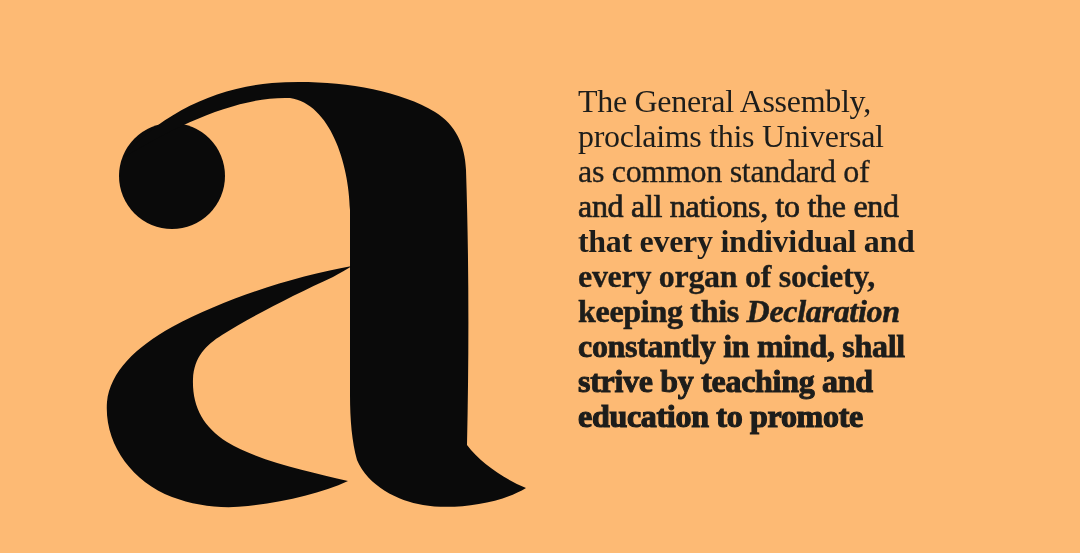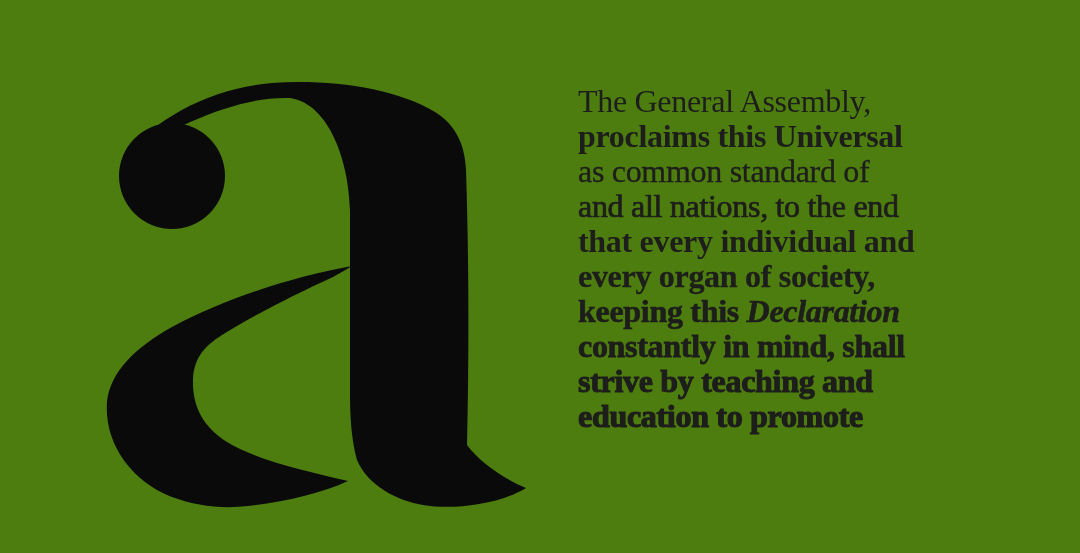"The General Assembly," .canvas { background: #4d7c0f -> #fdba74 }
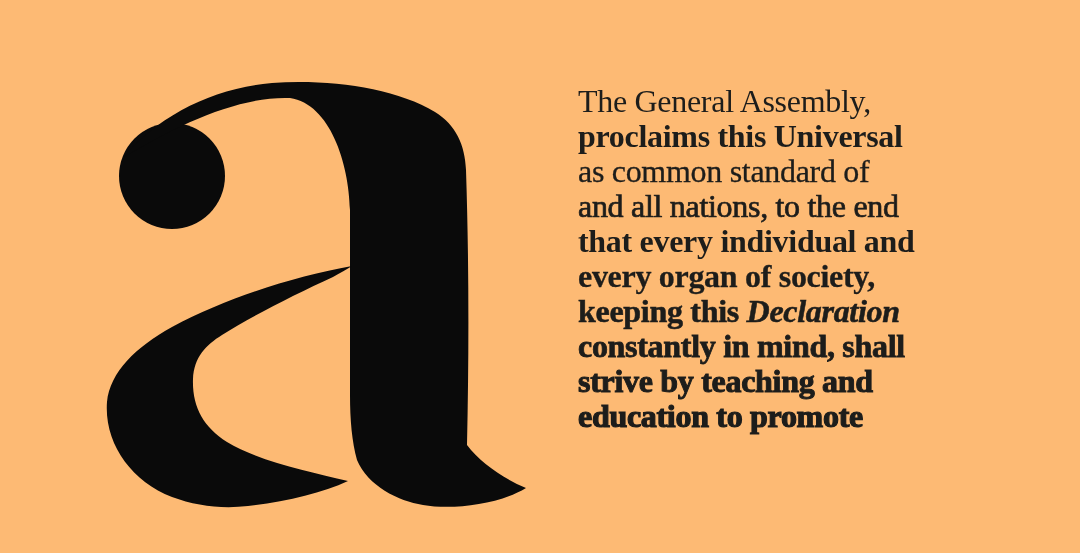"proclaims this Universal" .para .text-line:nth-child(2) { font-weight: 700 -> 400 }
